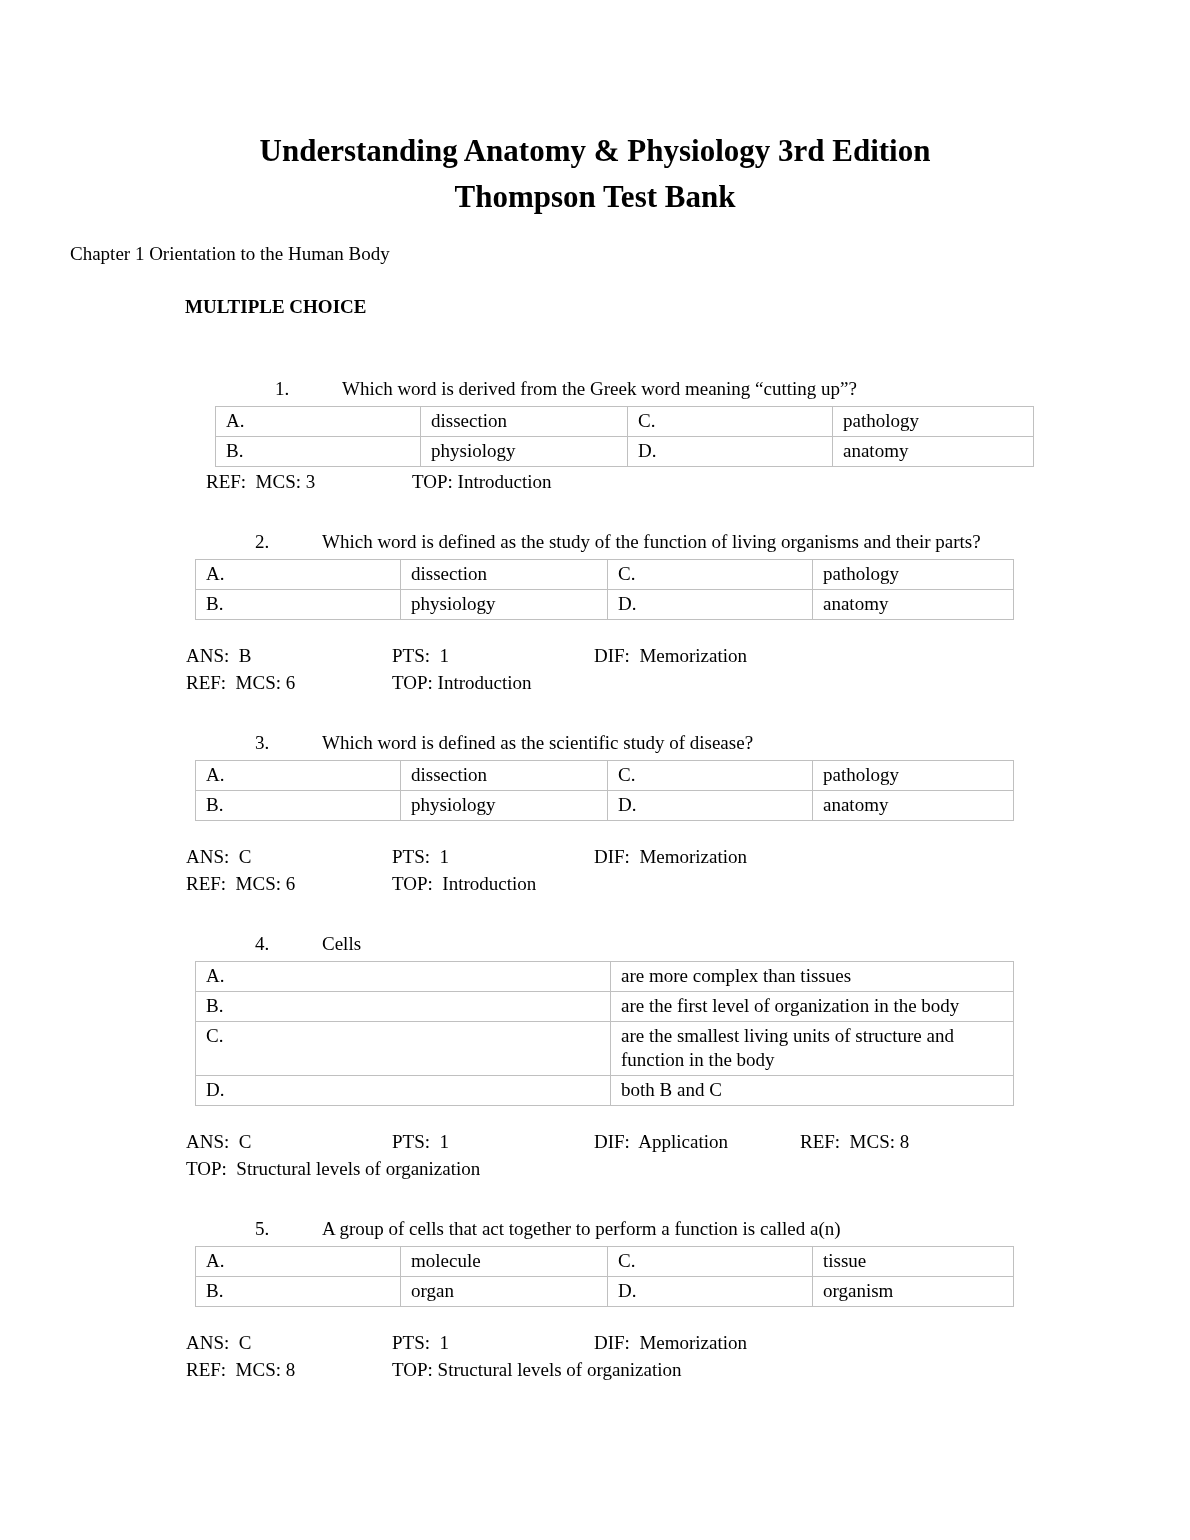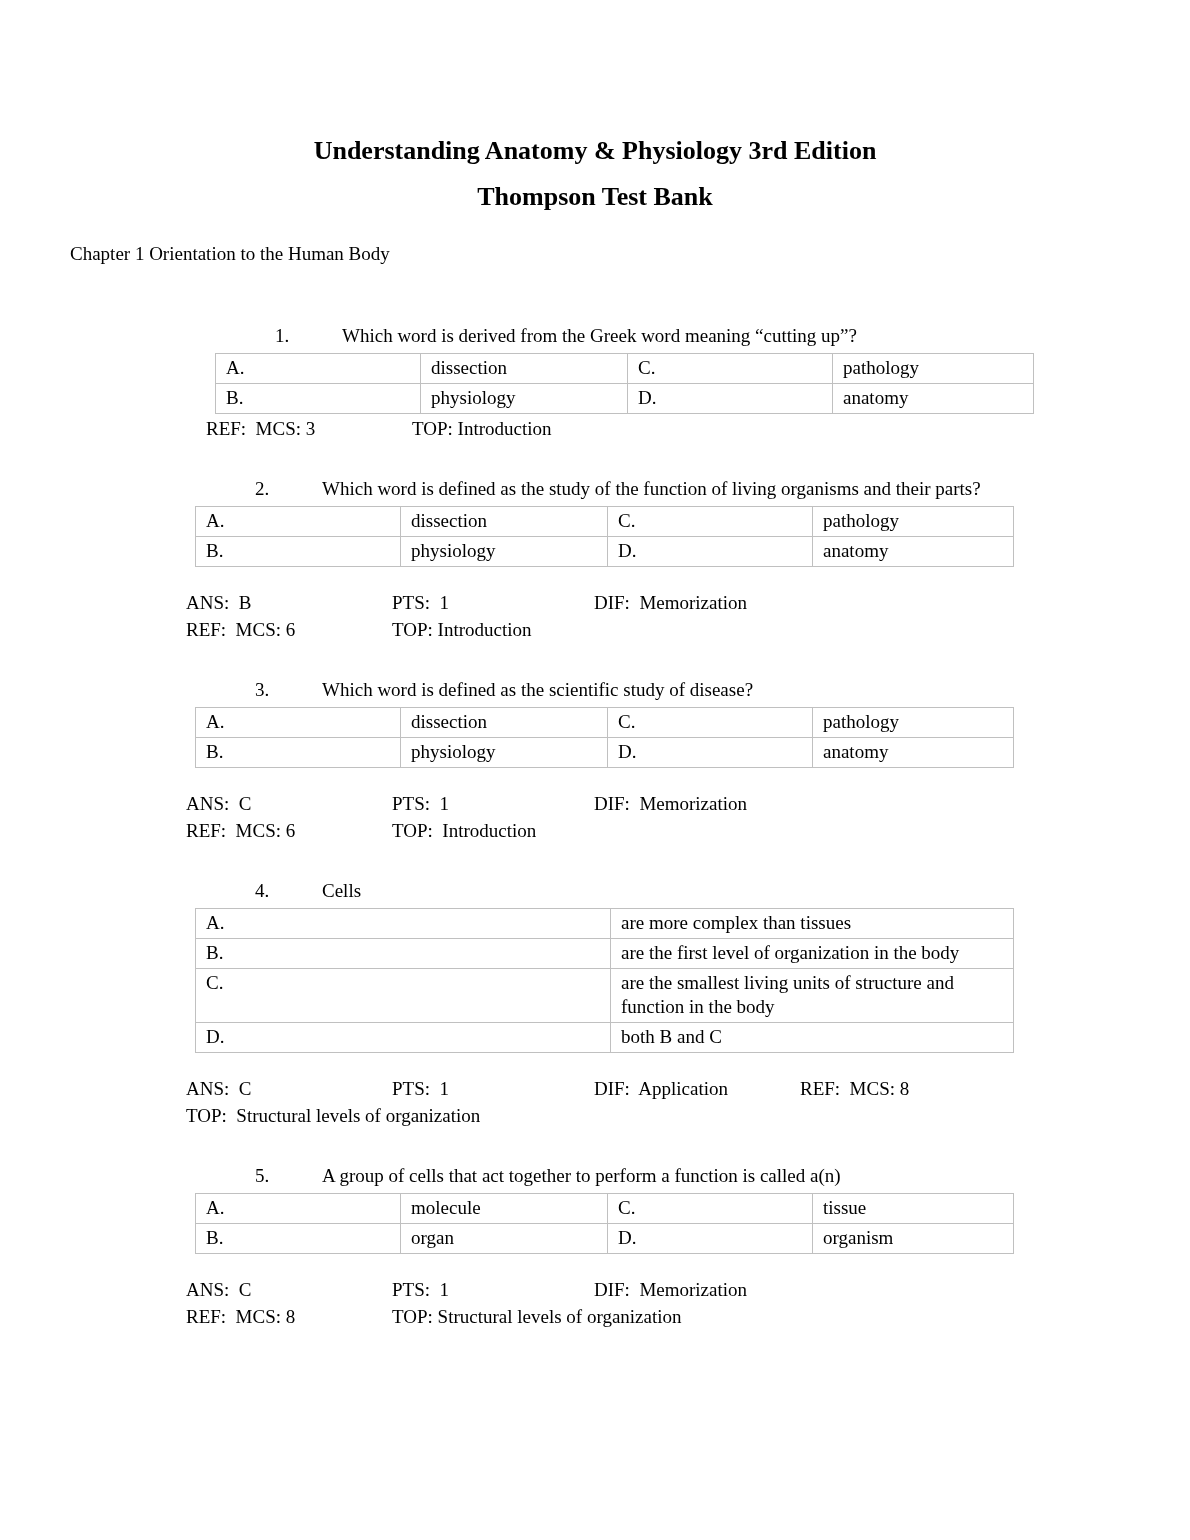"Understanding Anatomy & Physiology 3rd" .title { font-size: 26px -> 31px }
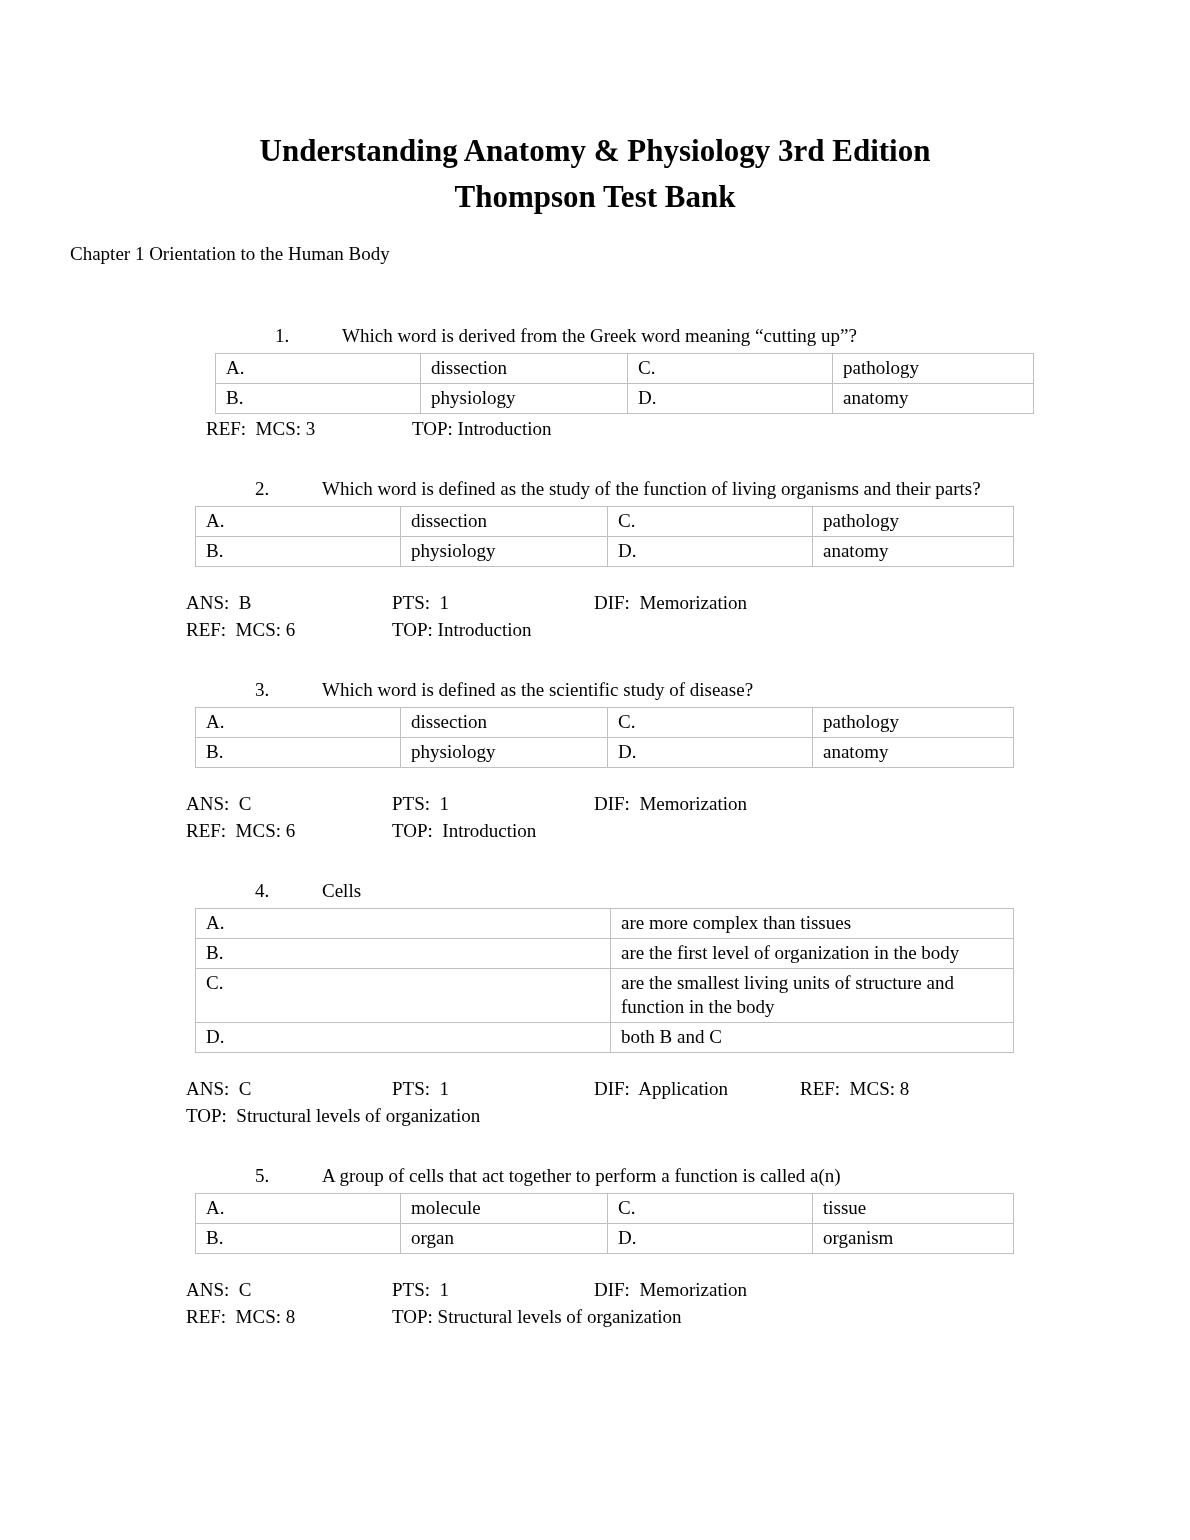"MULTIPLE CHOICE" p.section { html: none -> <p>MULTIPLE CHOICE</p> }
